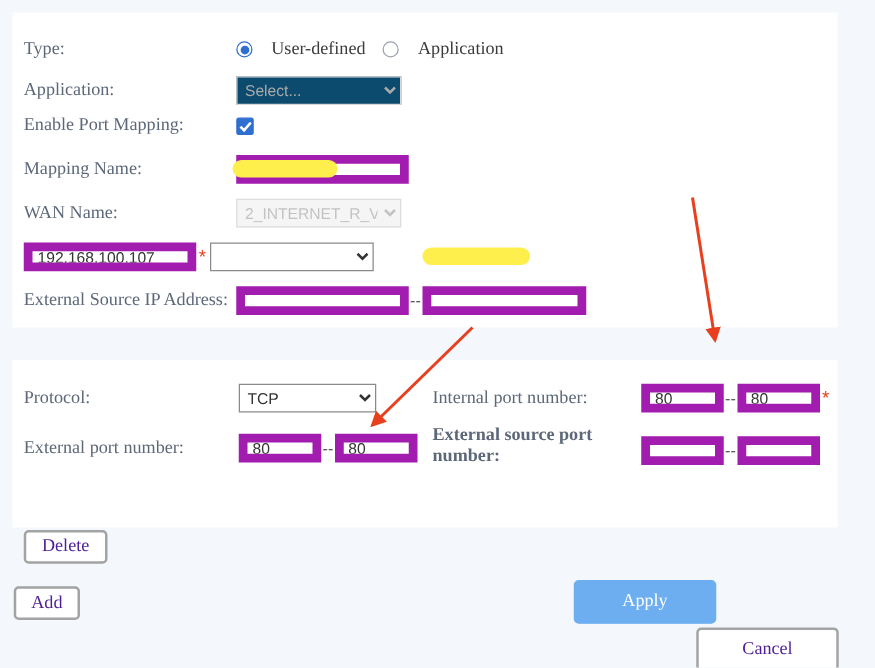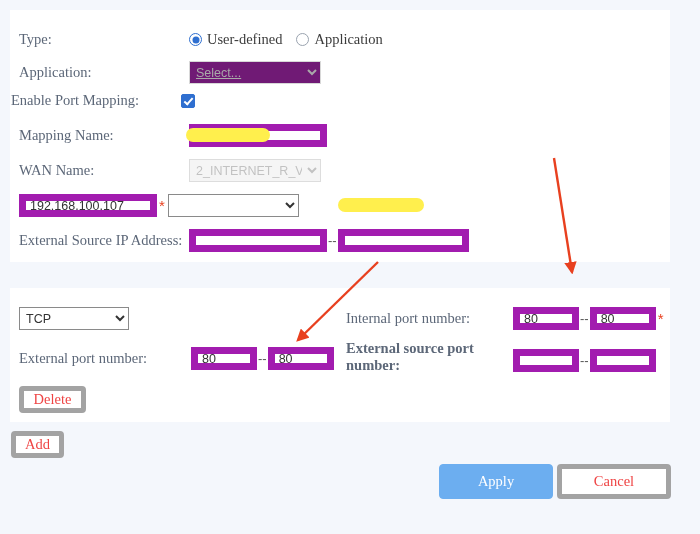"User-defined" .radio-item { gap: 5px -> 15px }
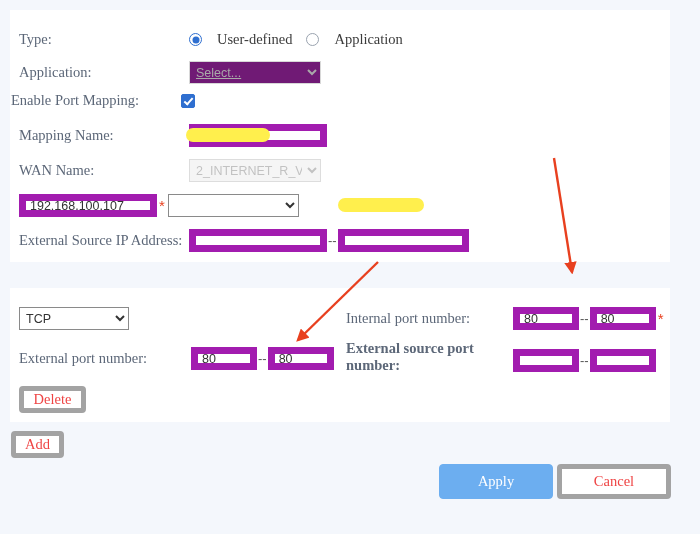"Select..." select.sel.placeholder { background: #701a75 -> #0c4a6e; text-decoration: underline -> none }
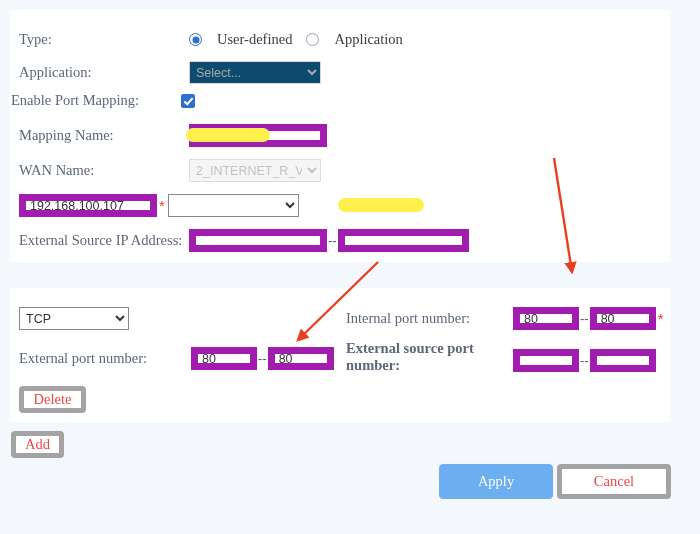"Enable Port Mapping:" div.row { left: 1px -> 9px }
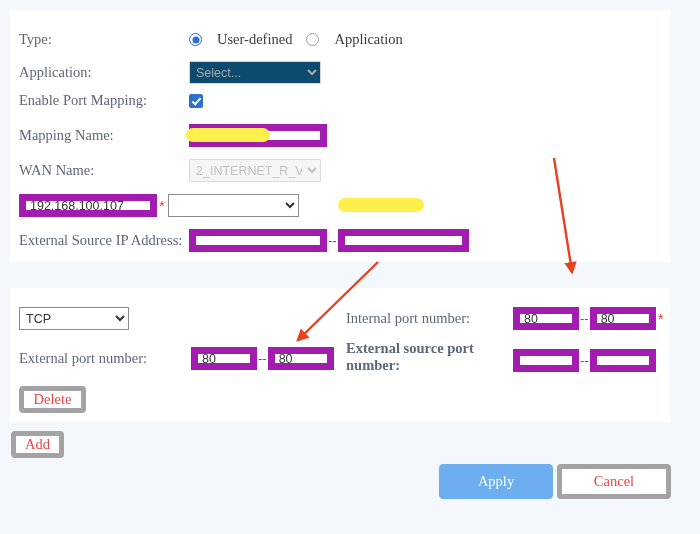"Protocol:" span.label { html: none -> <span>Protocol:</span> }
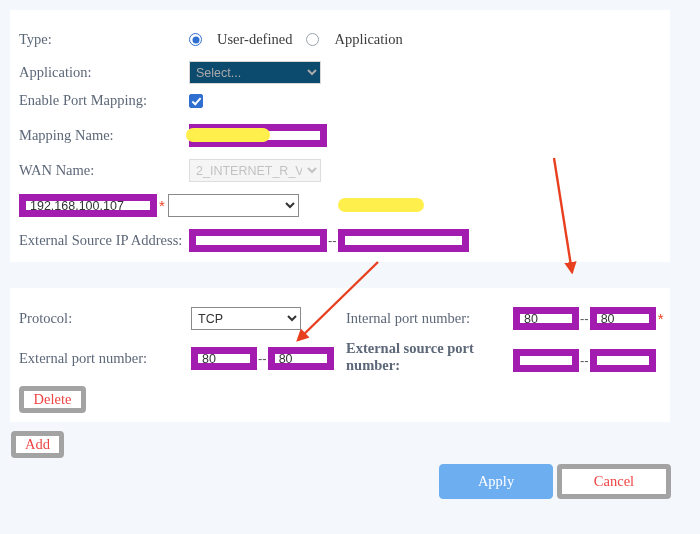"Delete" .btn-plain { border: 5px solid #a3a3a3 -> 2px solid #a3a3a3; color: #ef4444 -> #4c1d95; margin-top: none -> 38px }
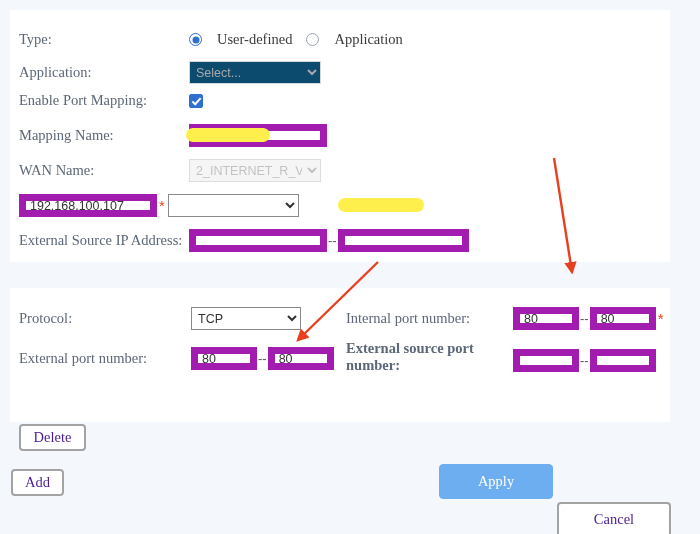"Apply" div.btn { left: 439px -> 459px }
